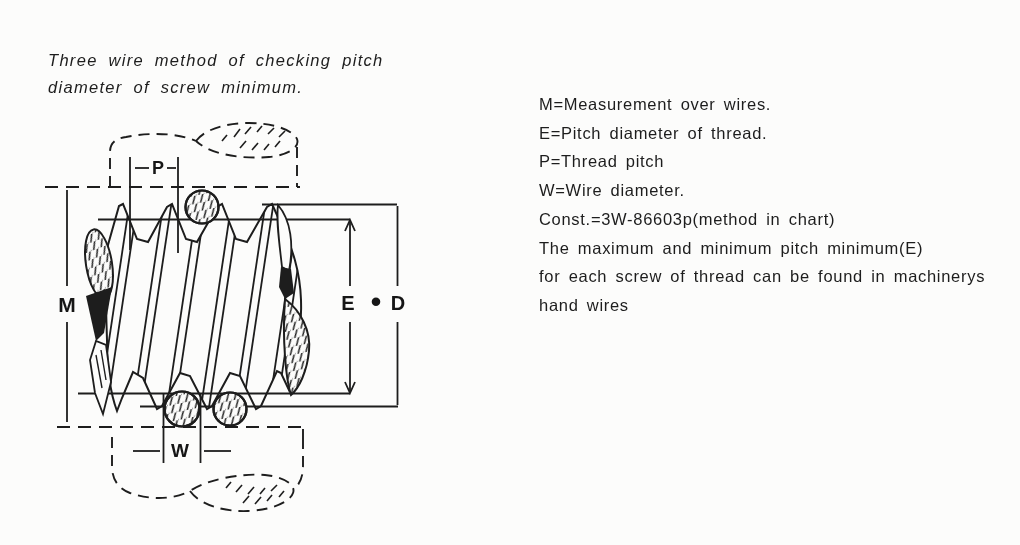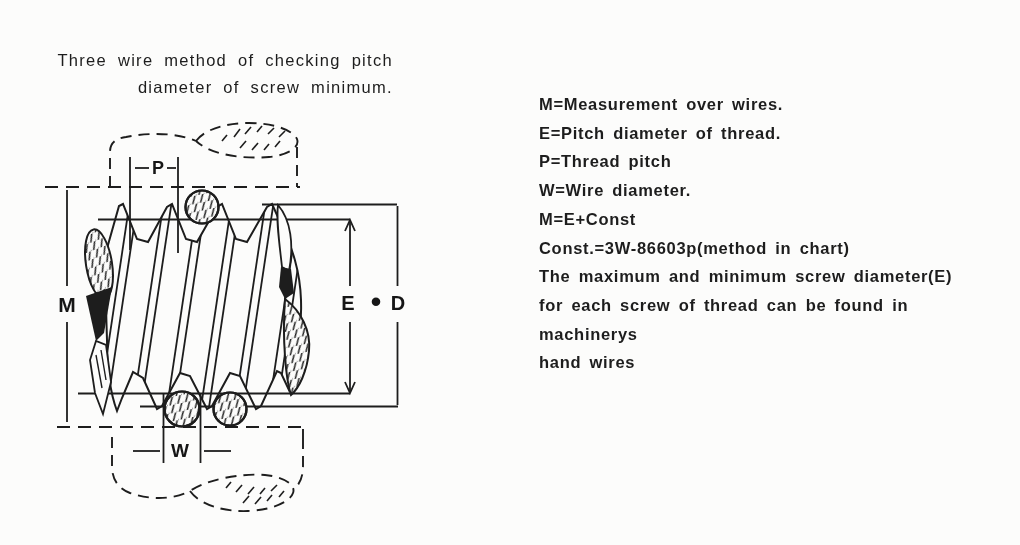"Three wire method of checking" .title { font-style: none -> italic; text-align: right -> left }
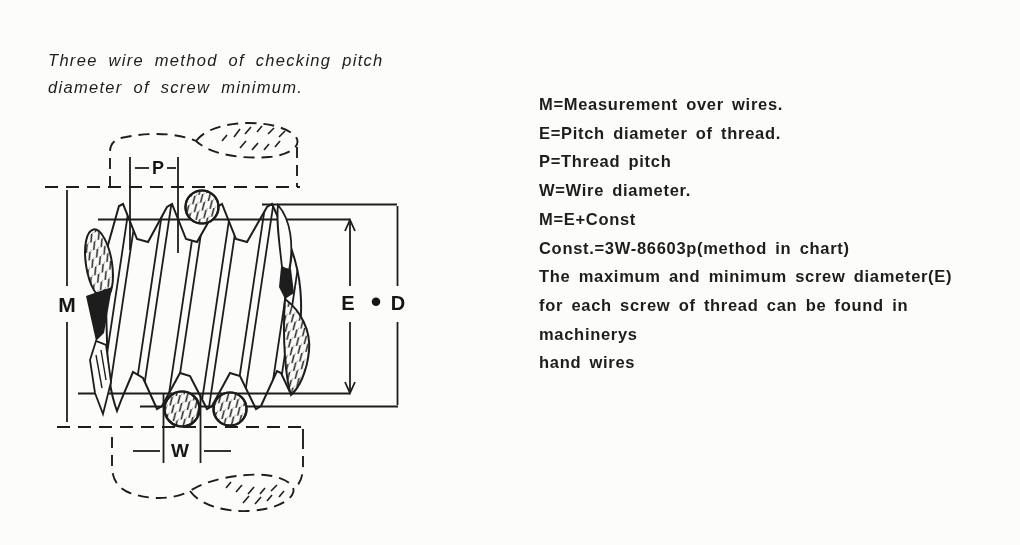"M=Measurement over wires." .legend { font-weight: bold -> none }
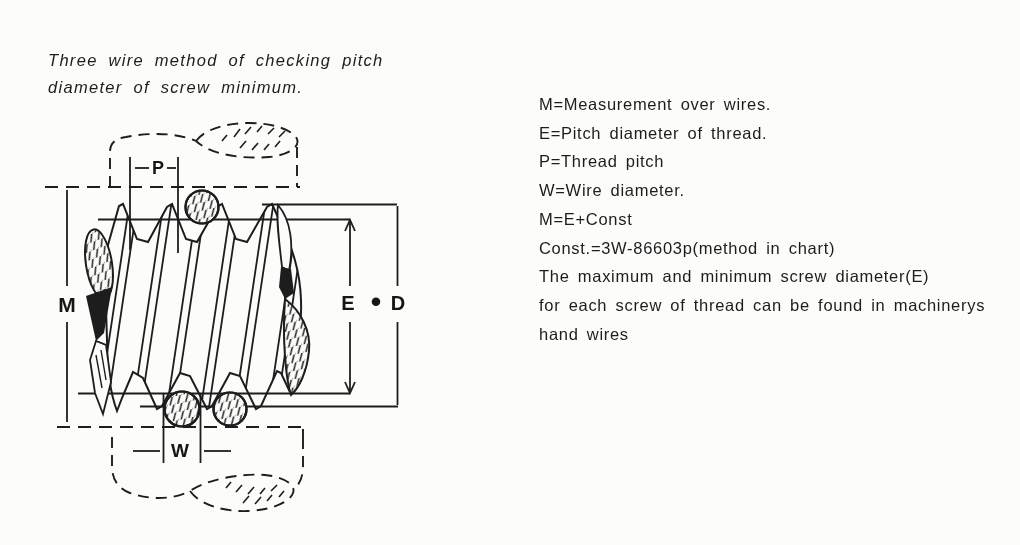"M=E+Const" div { html: <div>M=E+Const</div> -> none }
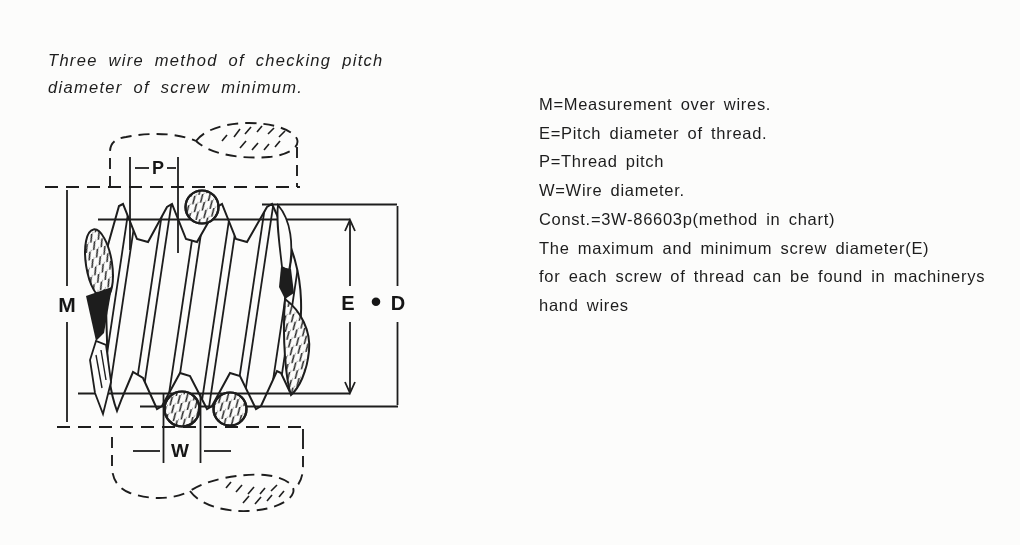"The maximum and minimum screw" div { text: screw diameter -> pitch minimum }
